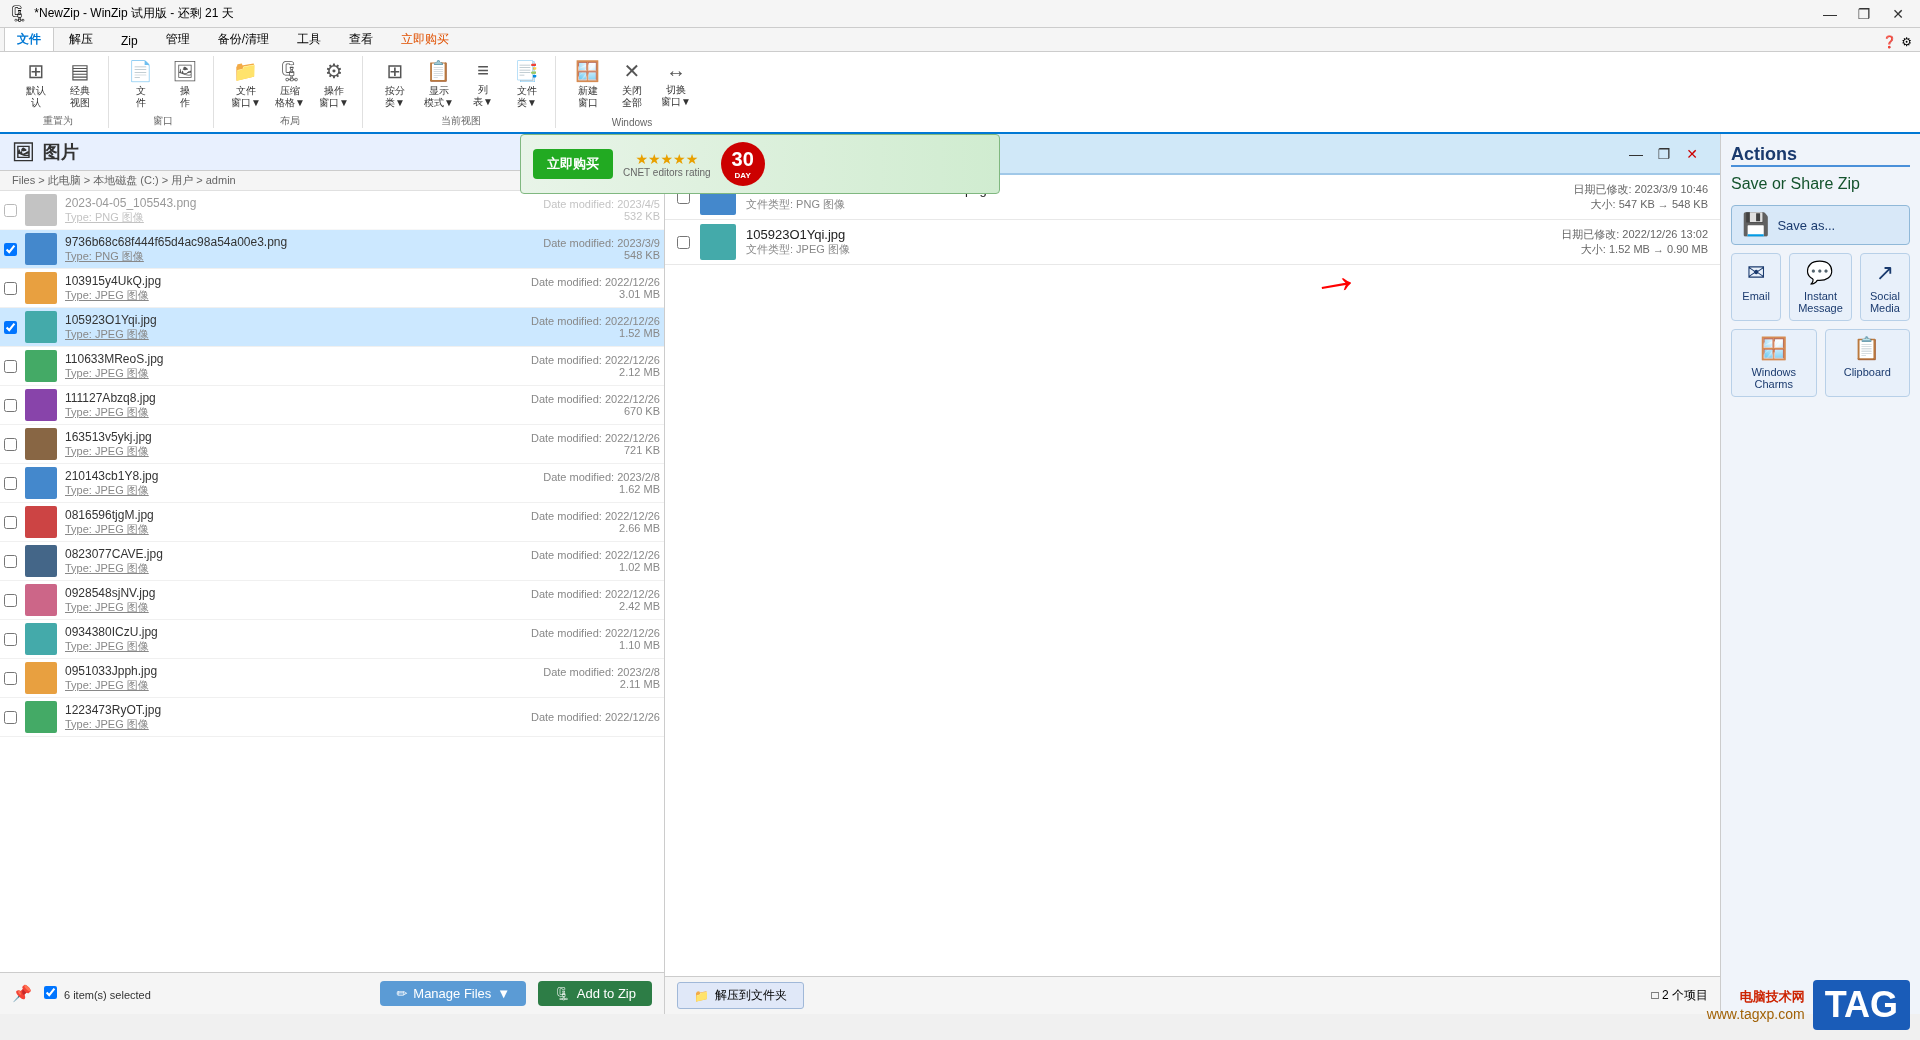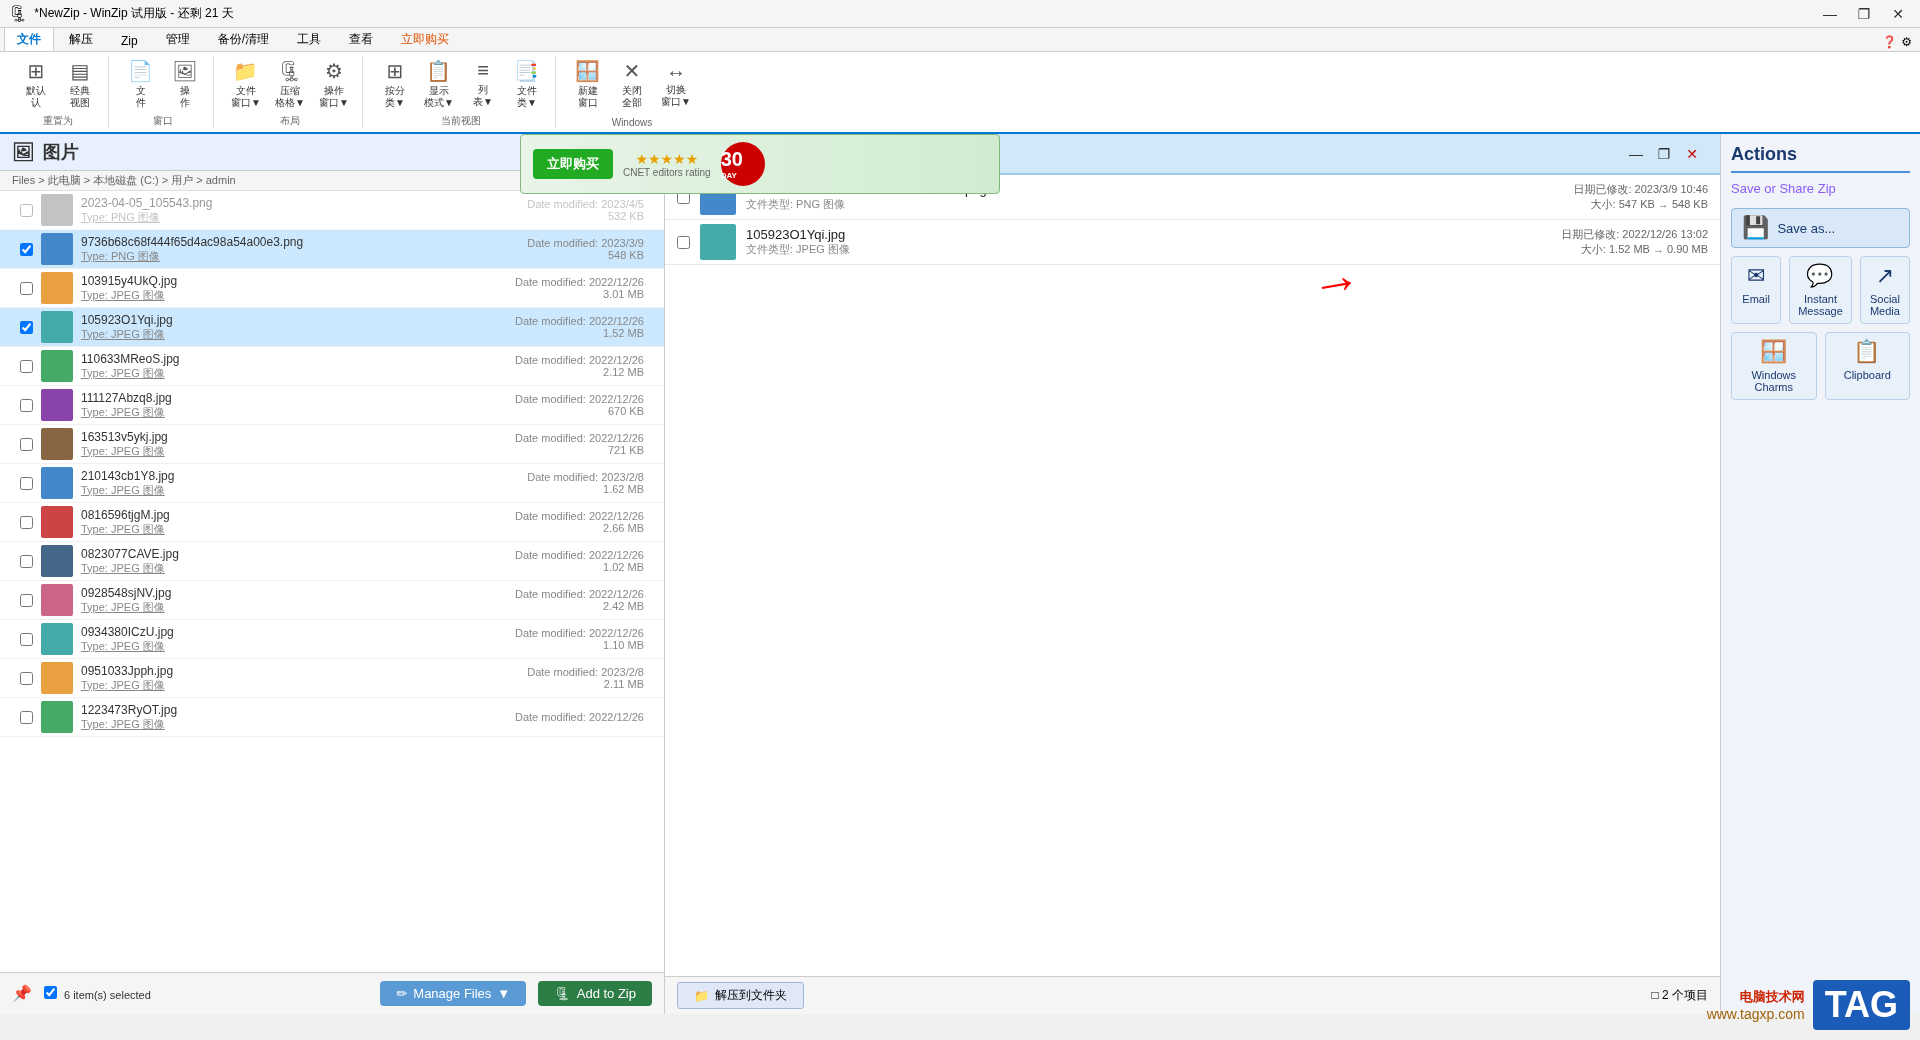"30" div { align-items: flex-start -> center }
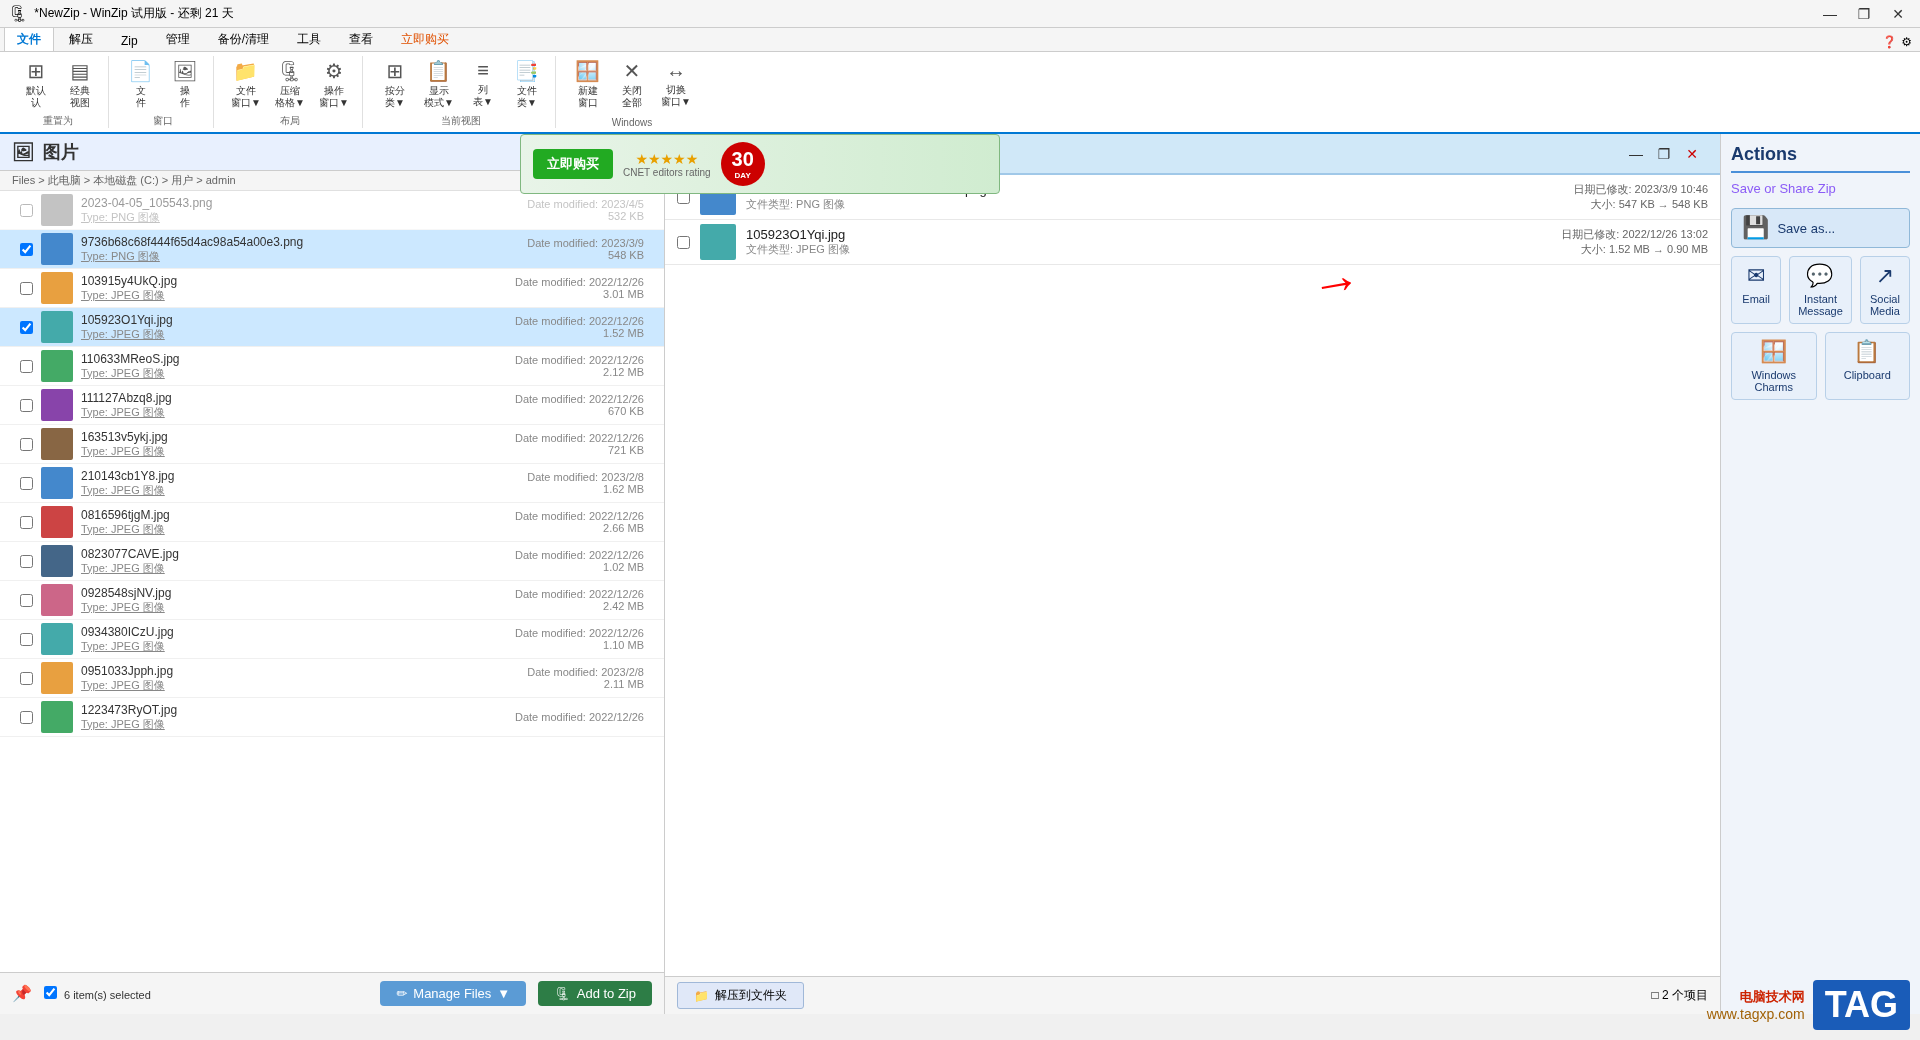"Actions" #actions-title { padding-bottom: 6px -> 0 }
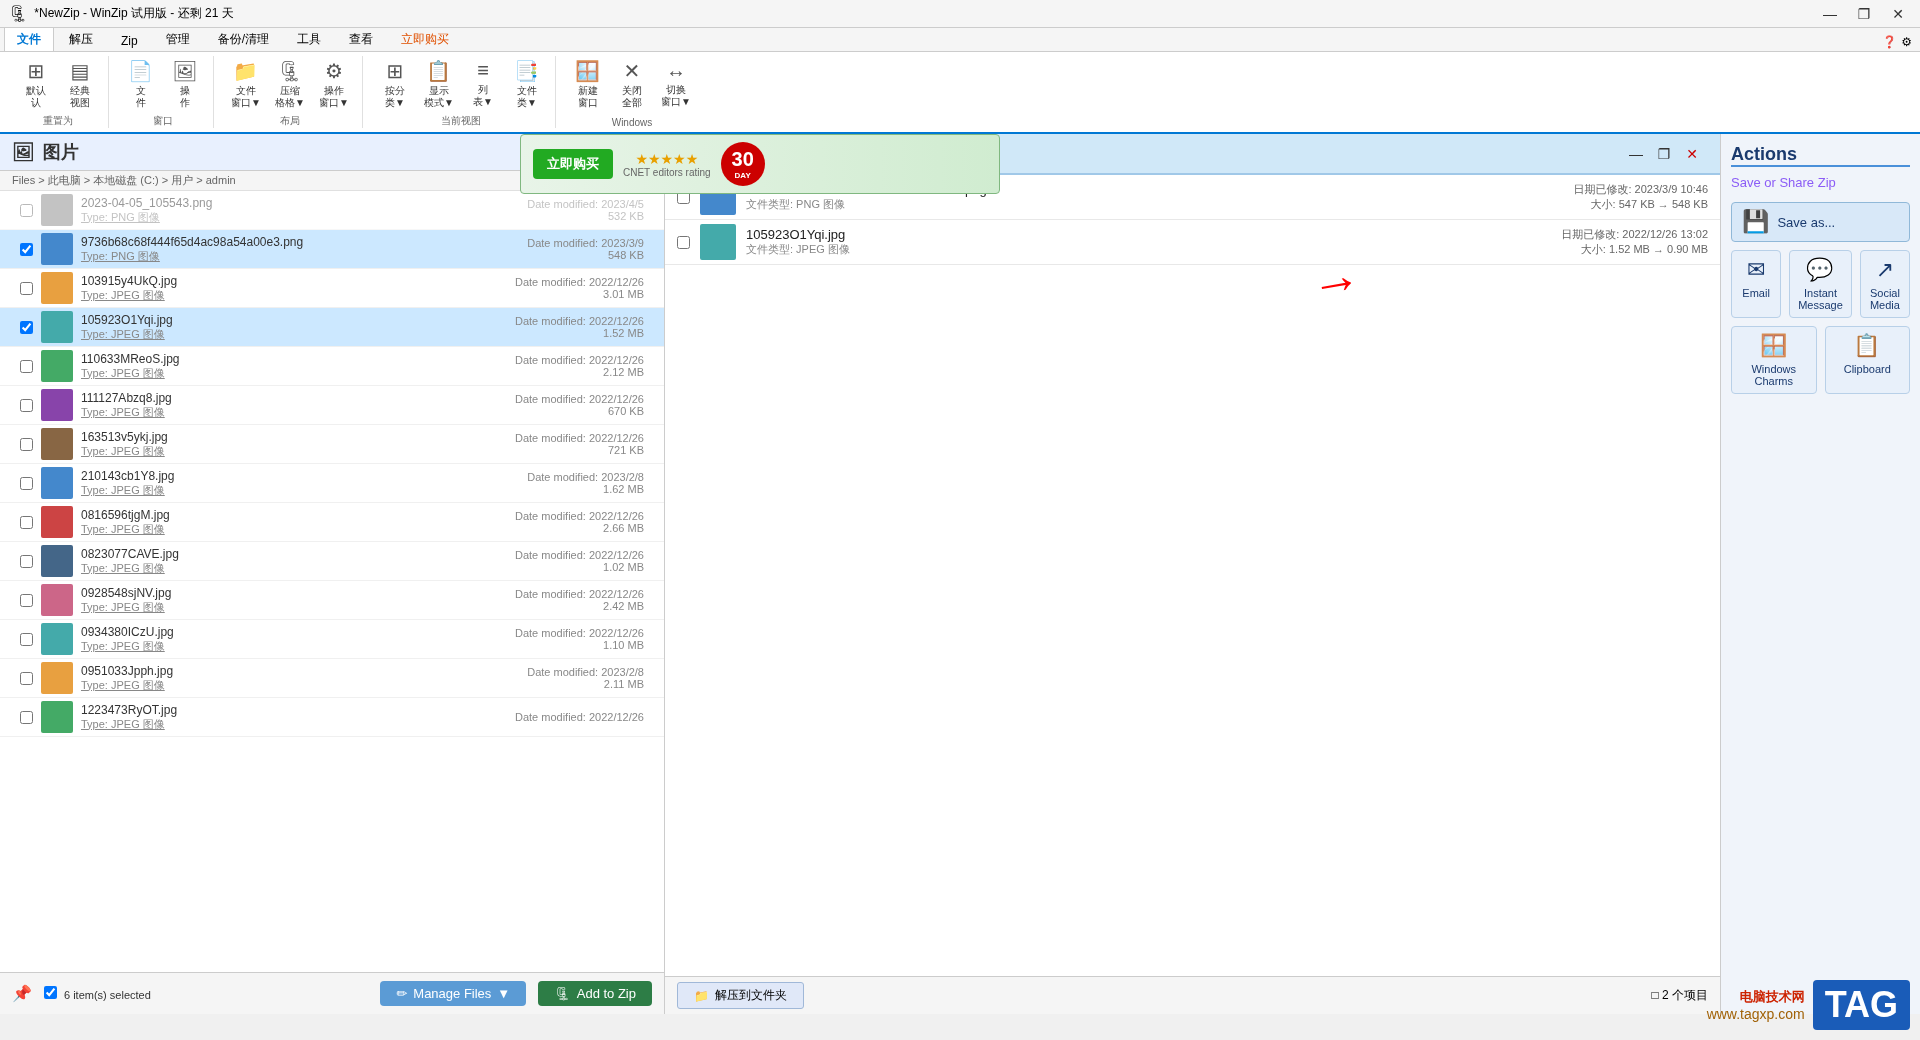"Save or Share Zip" #actions-subtitle { color: #8b5cf6 -> #14532d; font-size: 13px -> 16px }
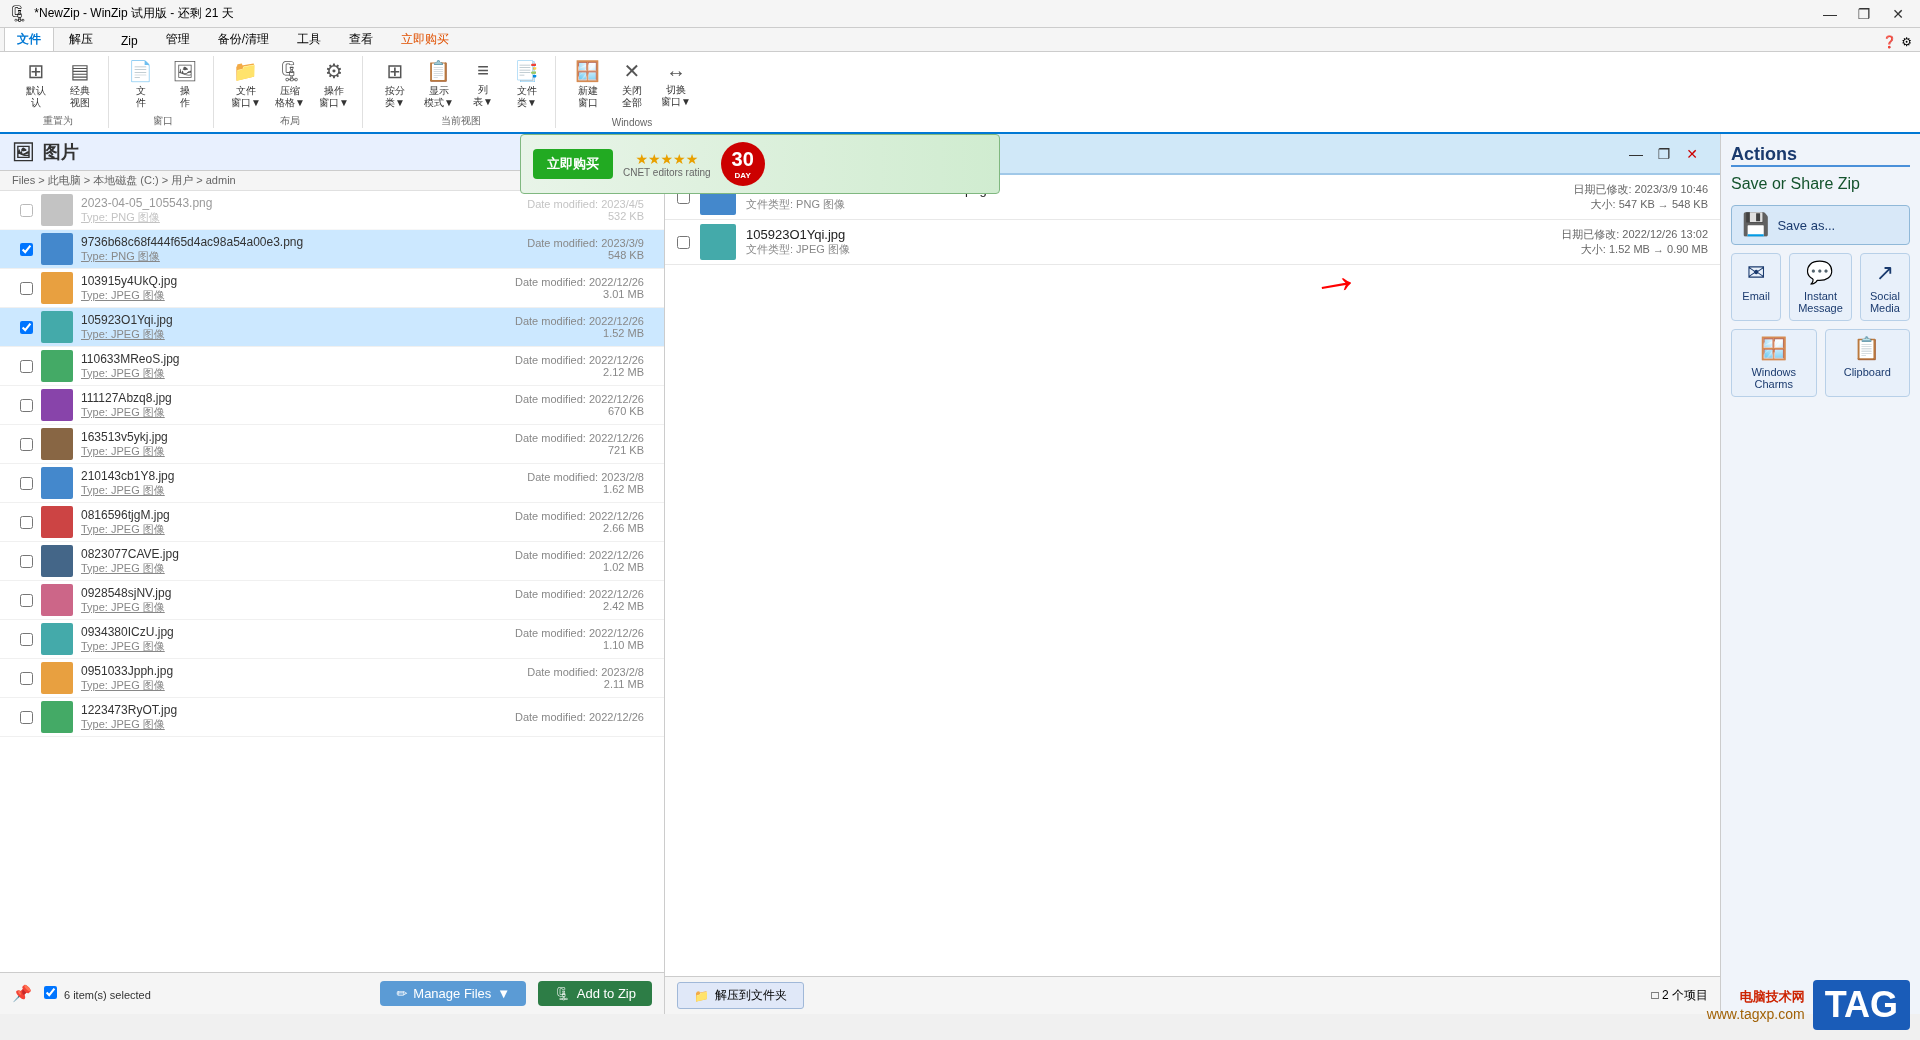"2023-04-05_105543.png" .file-item { padding: 3px 20px -> 3px 4px }
